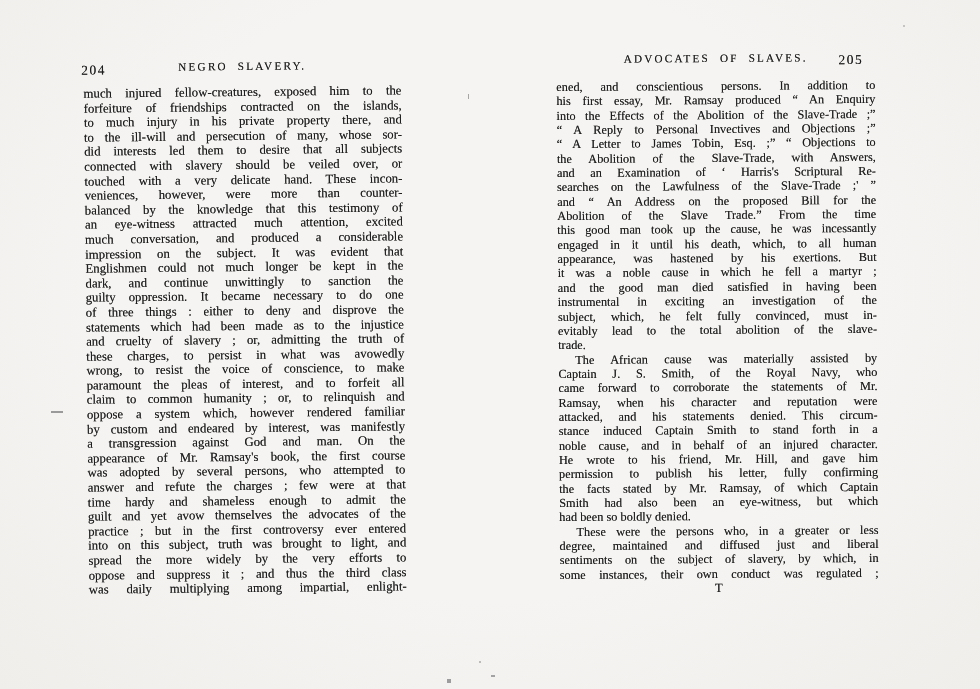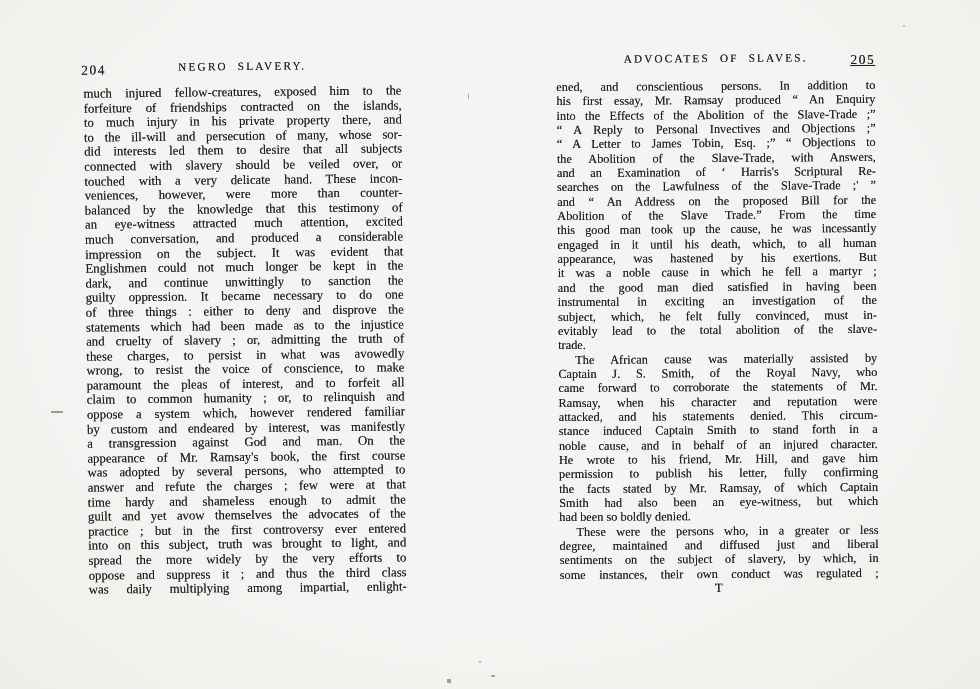"205" .pagenum-right { right: 0 -> 12px; text-decoration: underline -> none }
